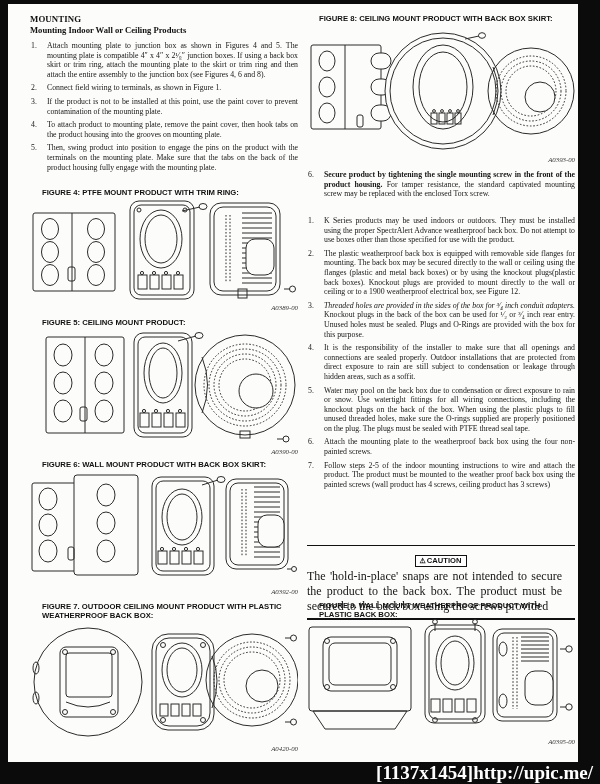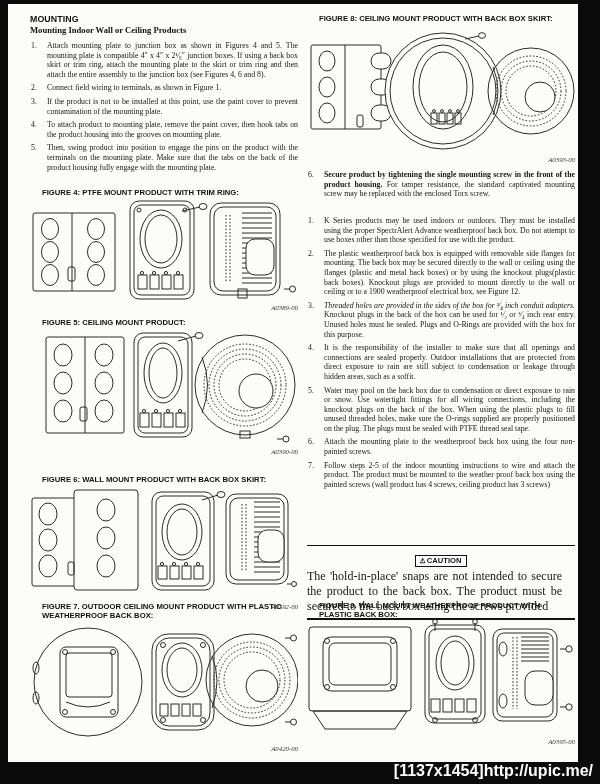"MOUNTING" .h-caps { font-family: Liberation Sans, sans-serif -> Liberation Serif, serif }
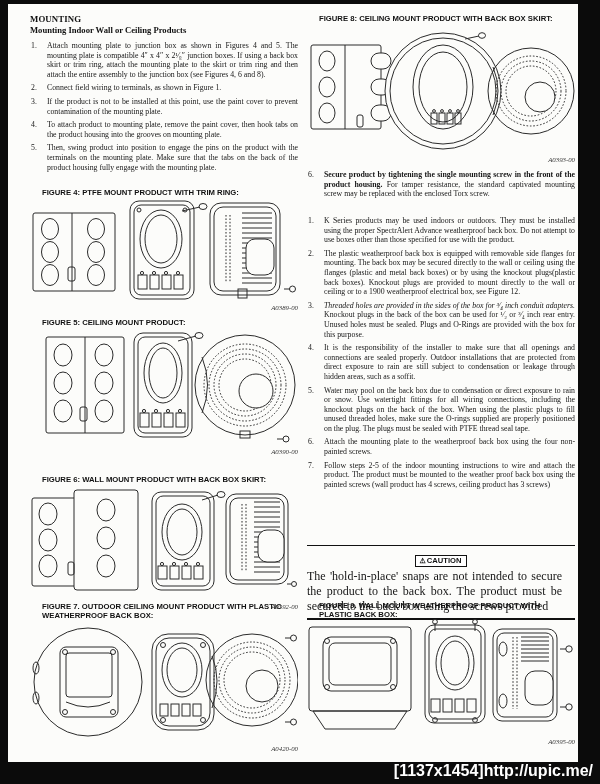"FIGURE 6: WALL MOUNT PRODUCT" div.abs { top: 471px -> 456px }
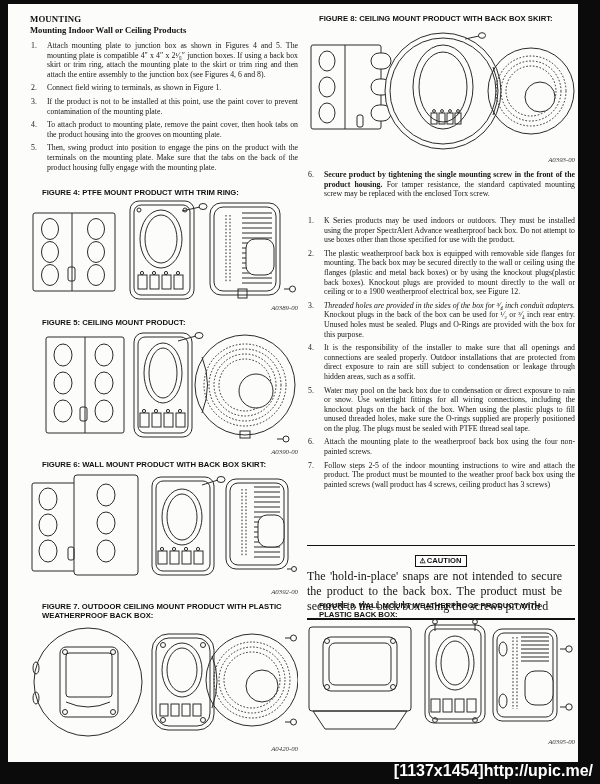"[1137x1454]http://upic.me/" .footer { font-family: Liberation Sans, sans-serif -> Liberation Serif, serif; font-size: 16px -> 19px }
